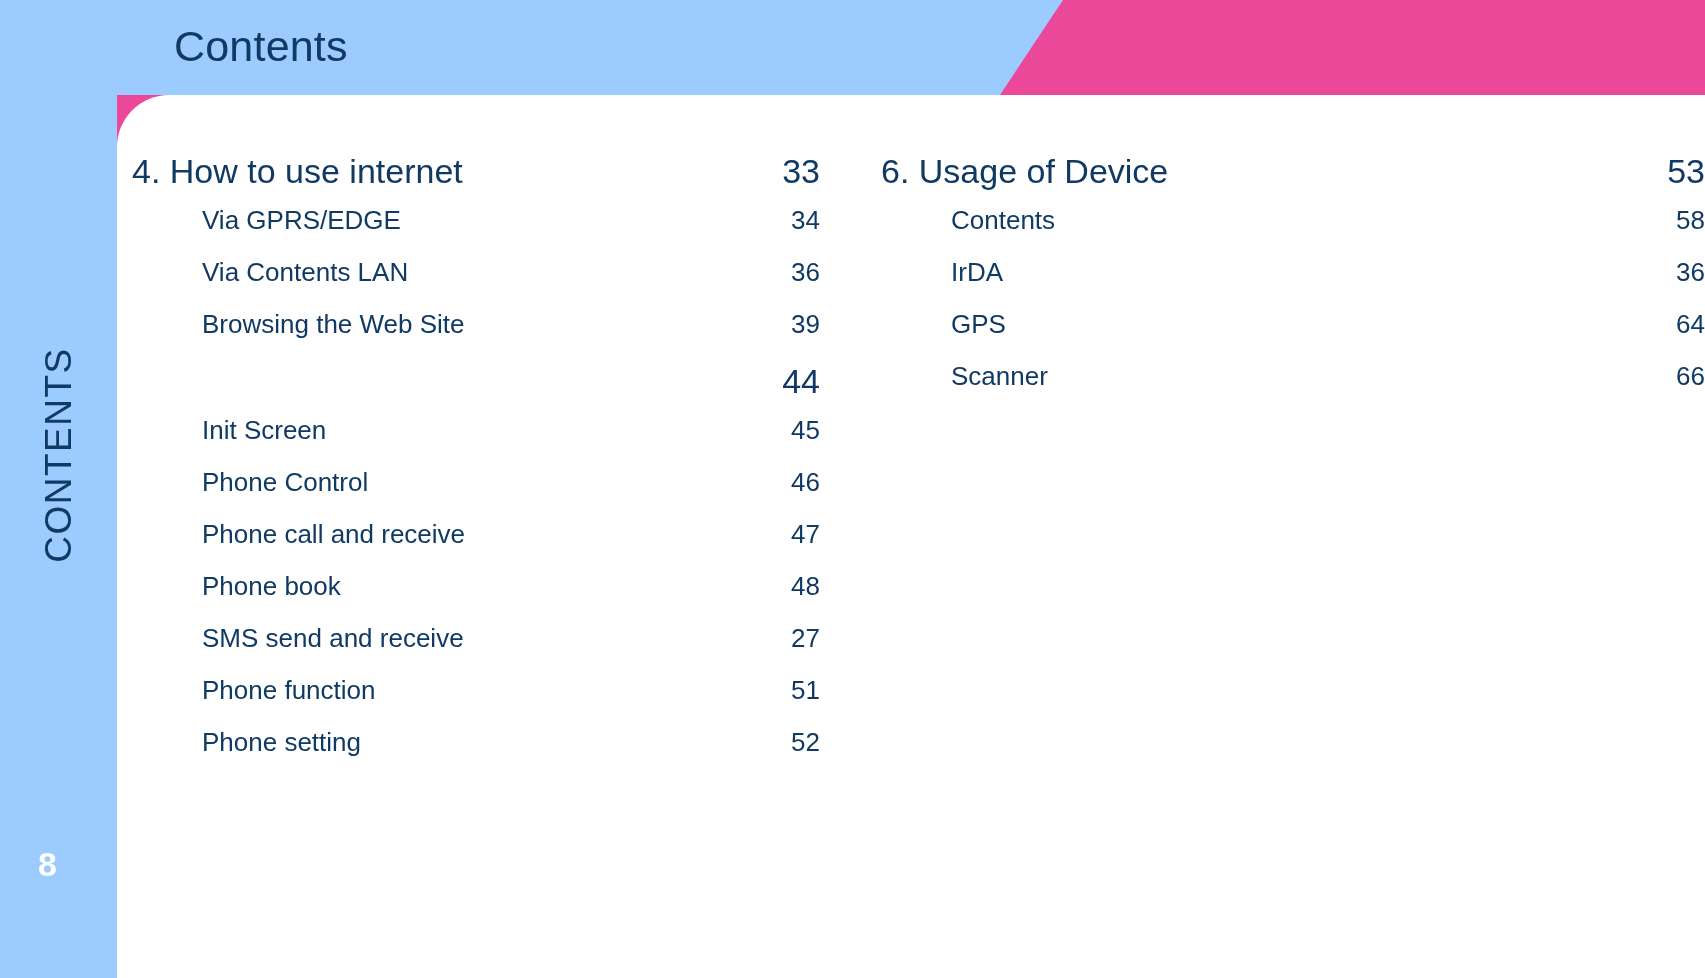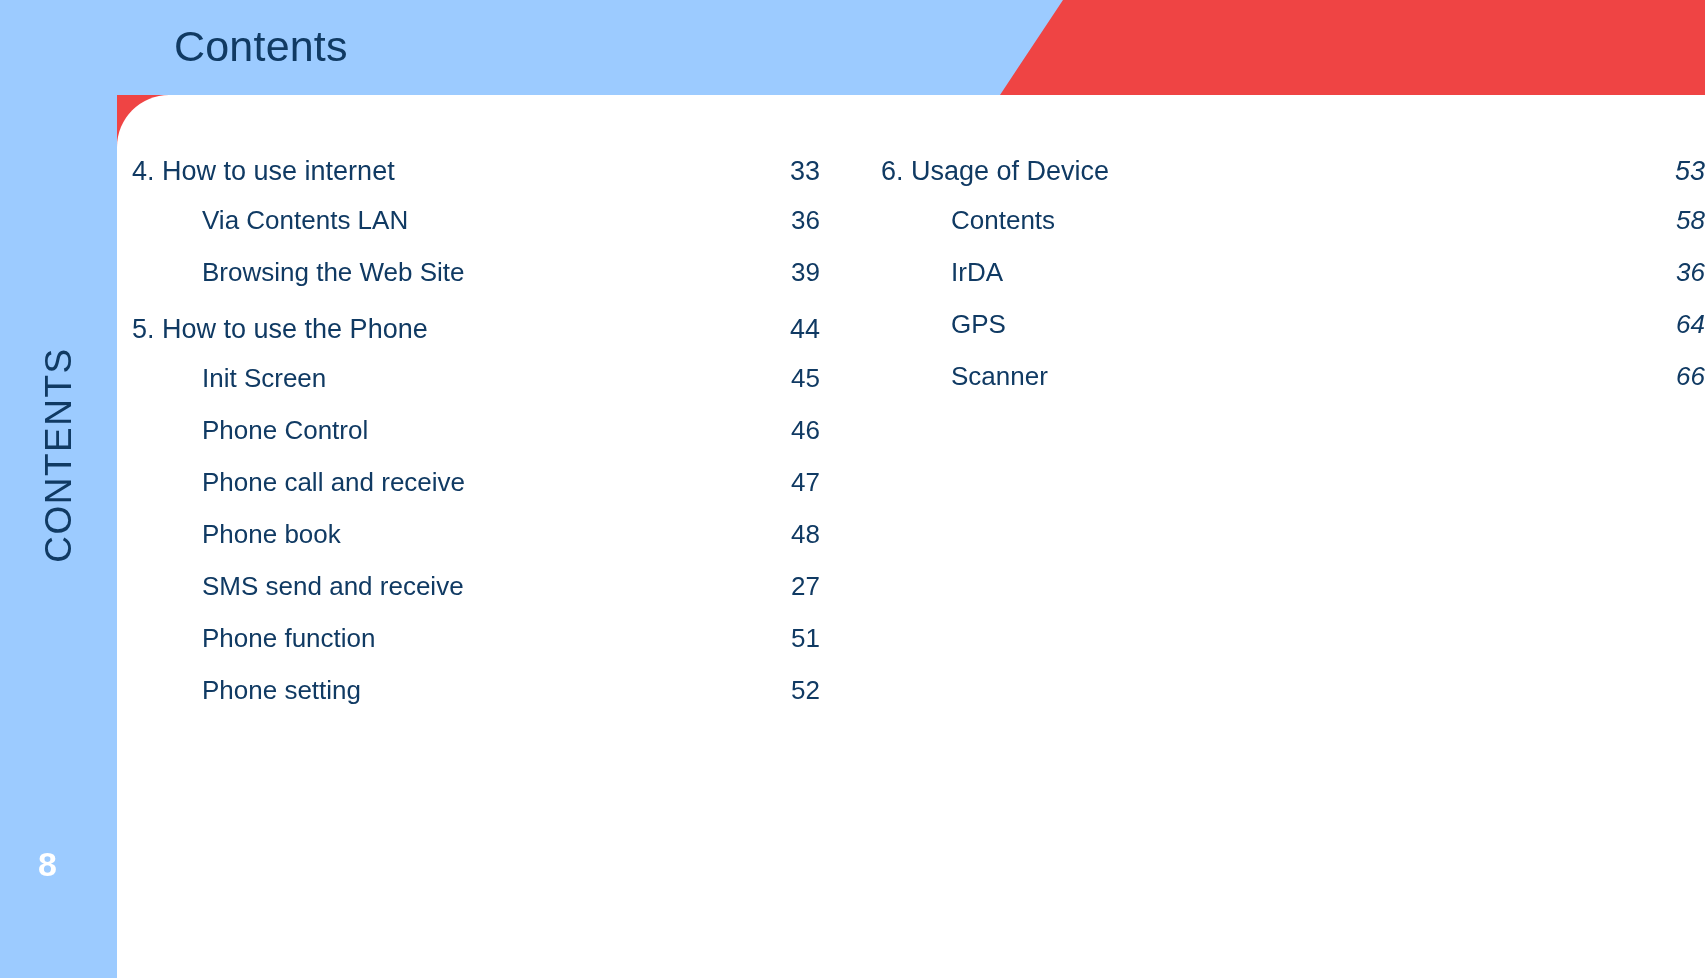"Contents" .page { background: #ef4444 -> #ec4899 }
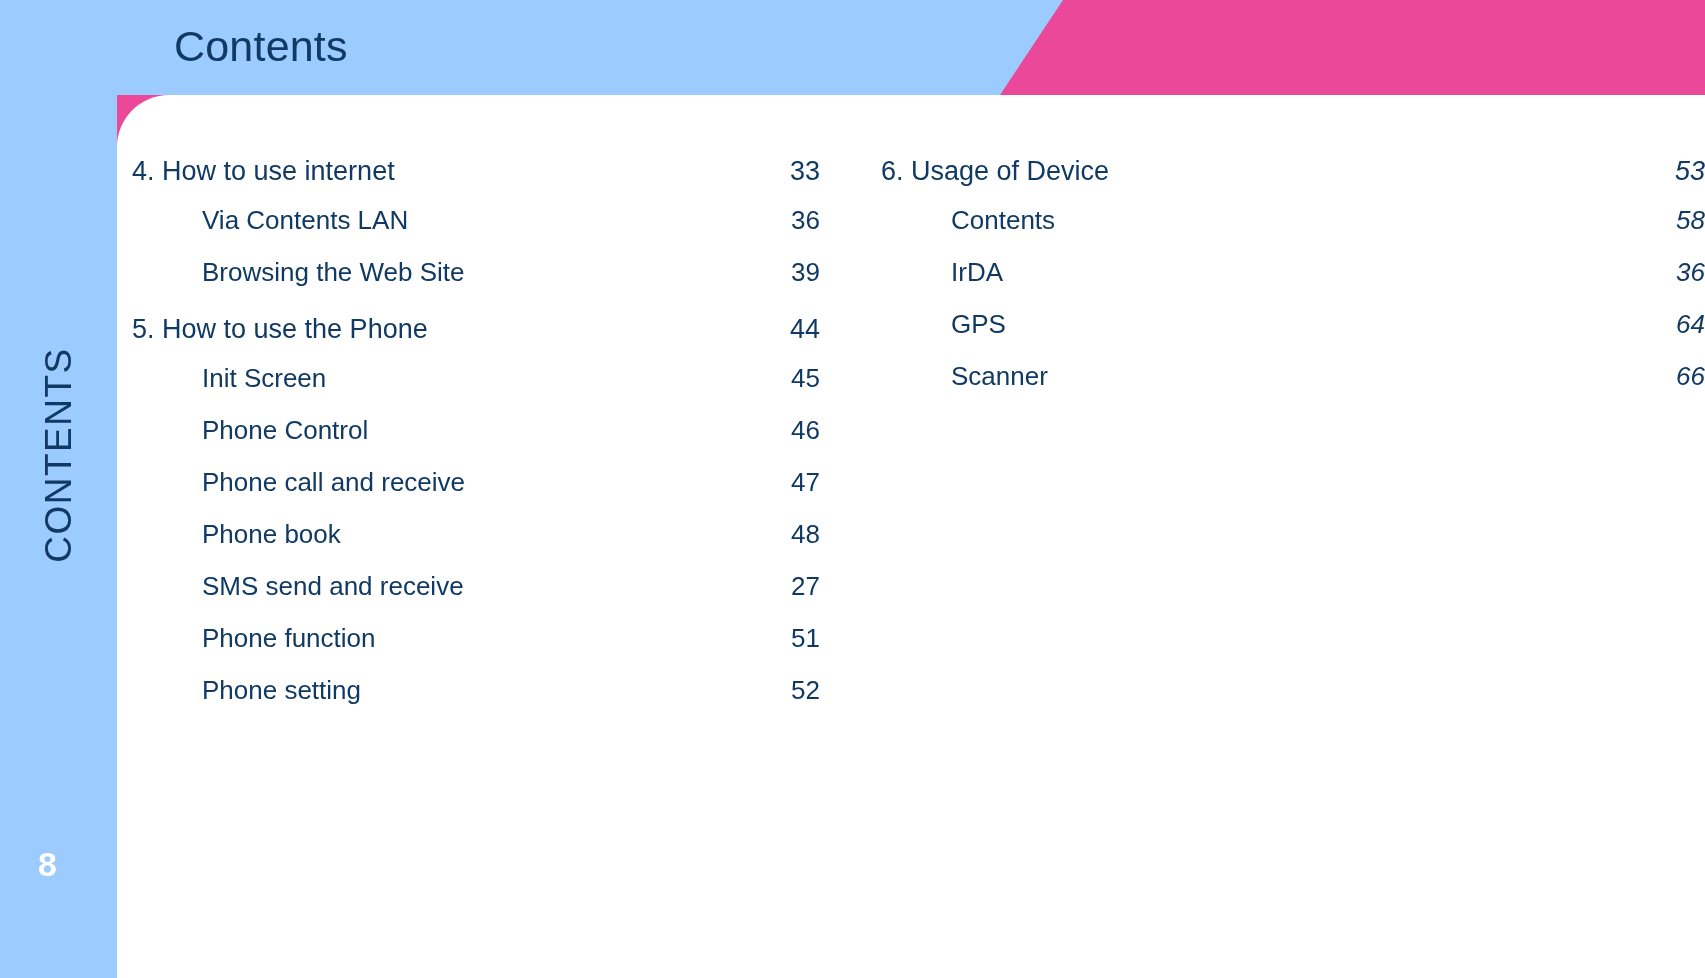"4. How to use internet" .toc-row.chapter { font-size: 27px -> 34px }
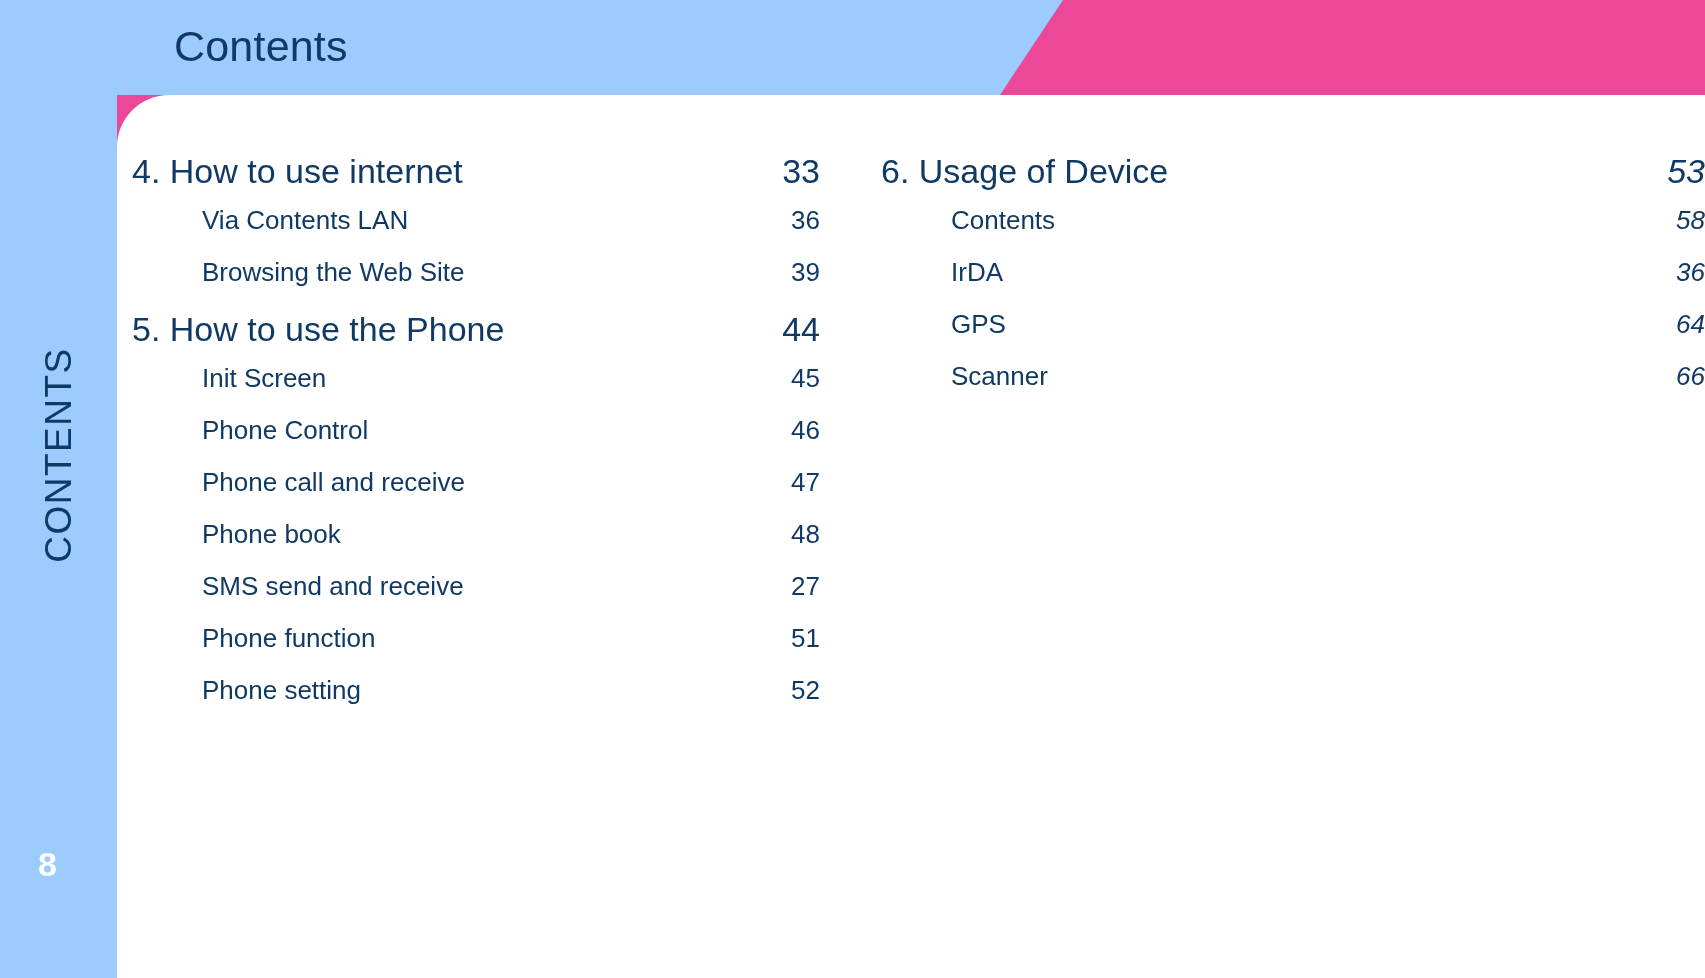"53" .toc-col.right .toc-page { font-style: italic -> none }
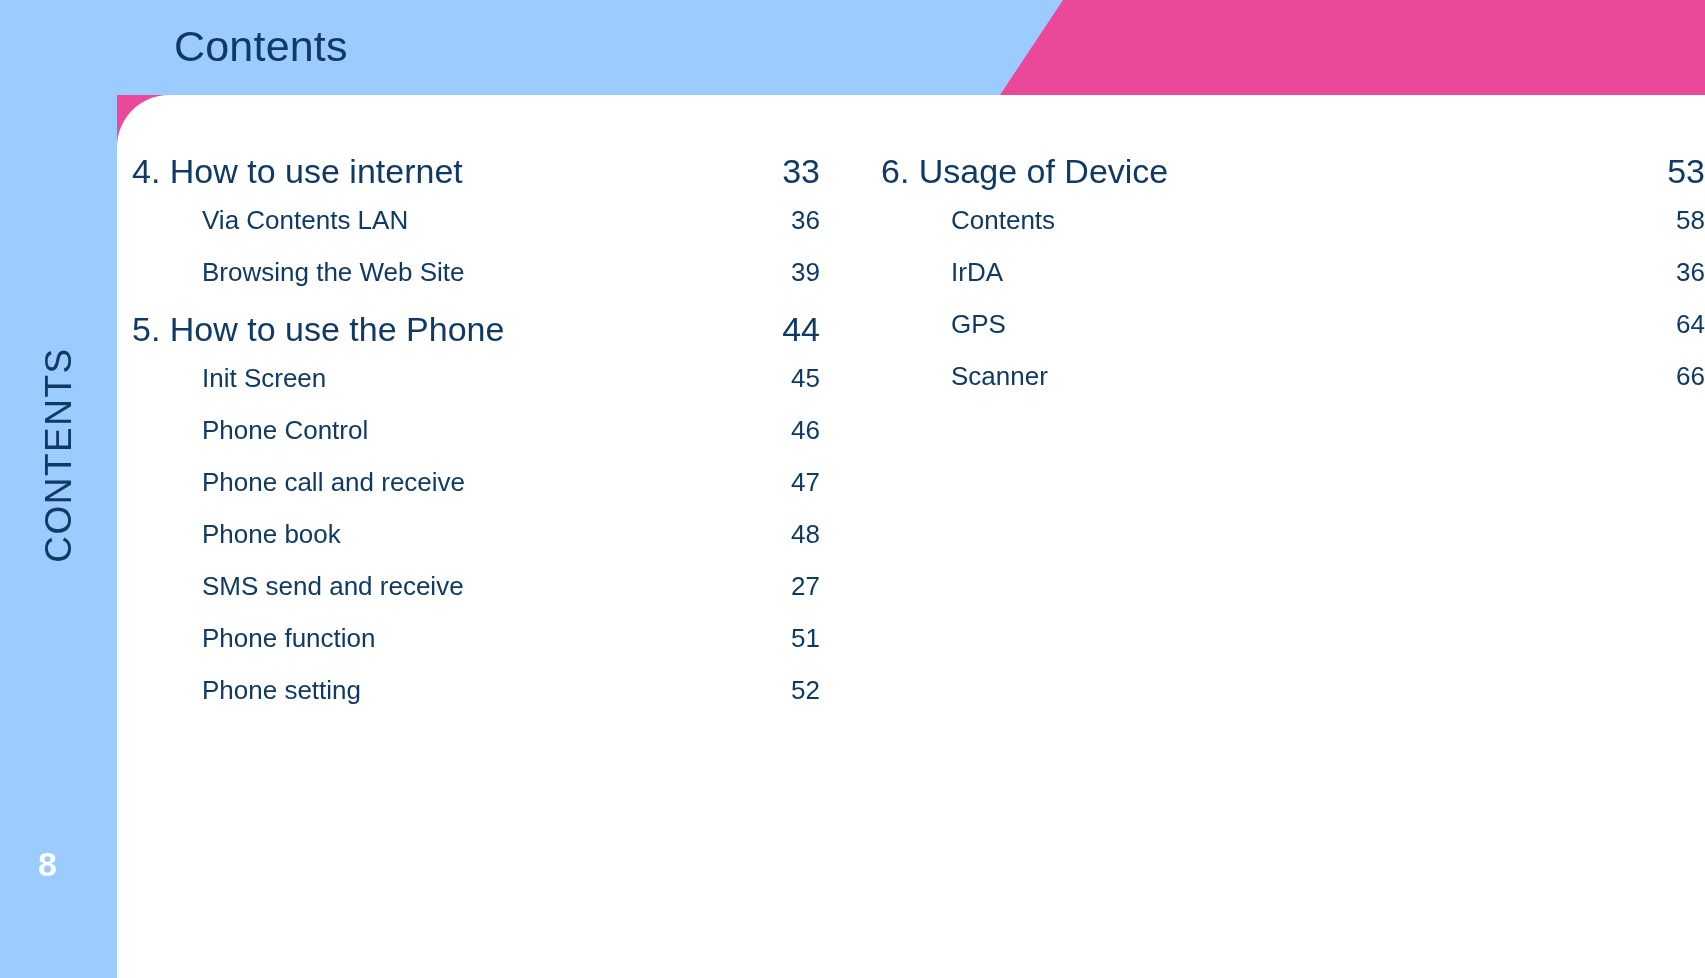"Via GPRS/EDGE" div.toc-row { html: none -> <div> <span>Via GPRS/EDGE</span> <span></span> <span>34</span> </div> }
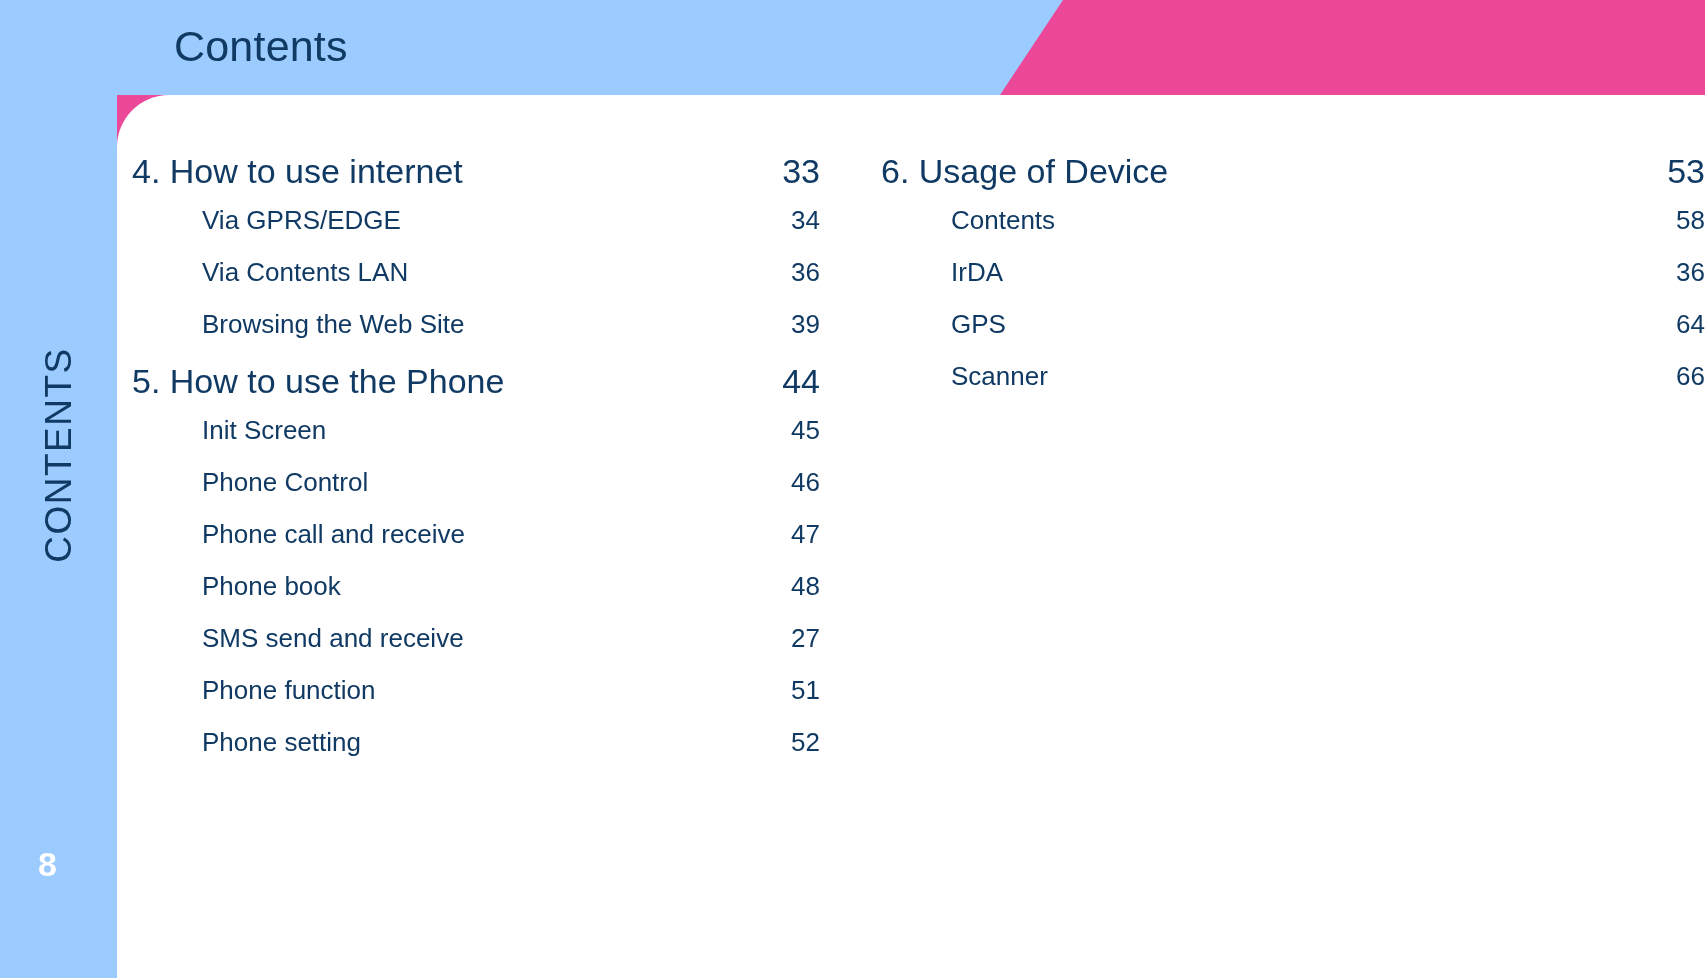"5. How to use the" span.toc-label { html: <span>5. How to use the Phone</span> -> none }
